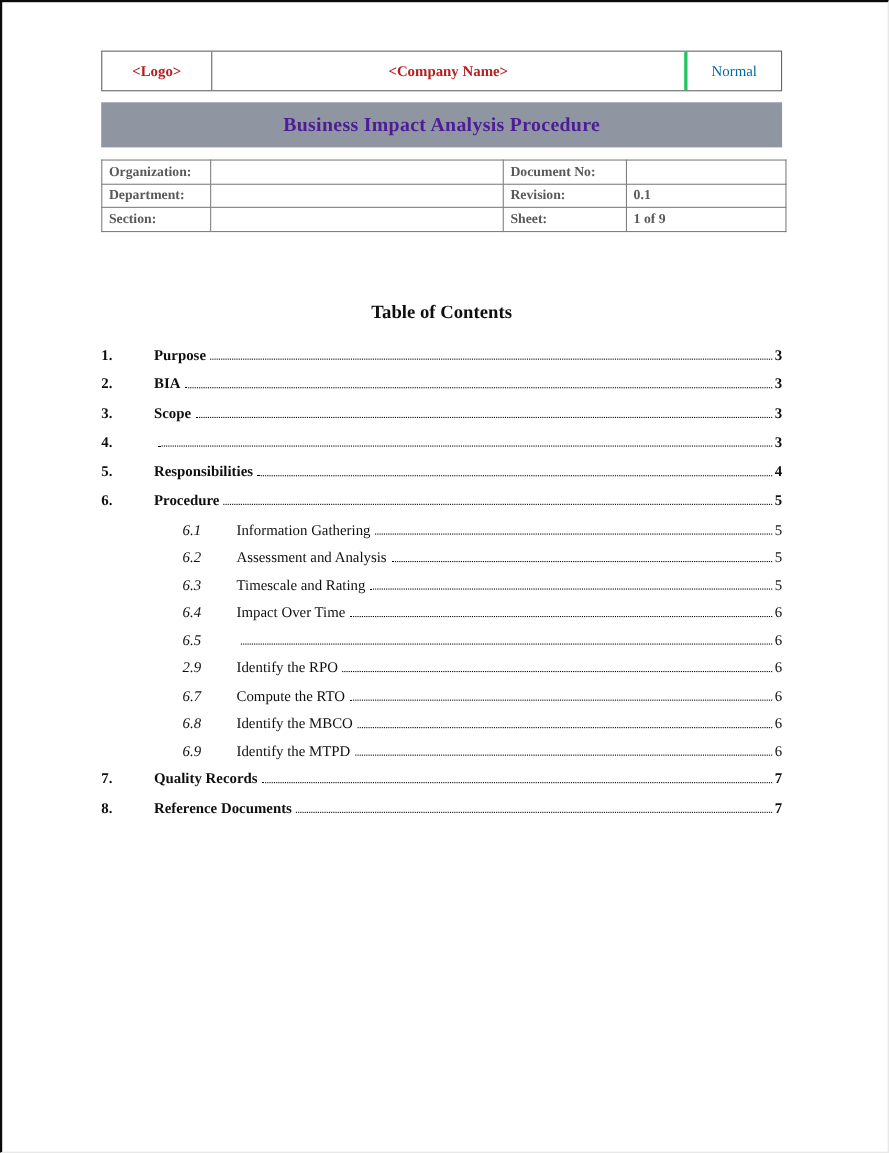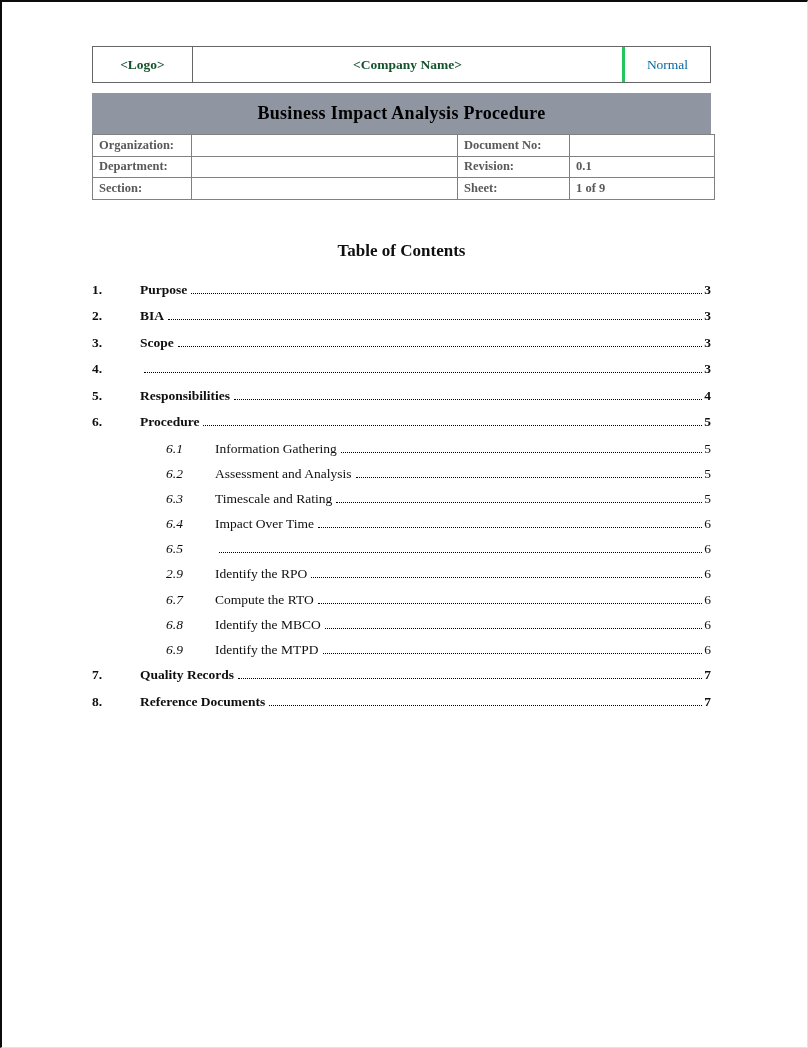"<Logo>" .hdr-cell { color: #14532d -> #b91c1c }
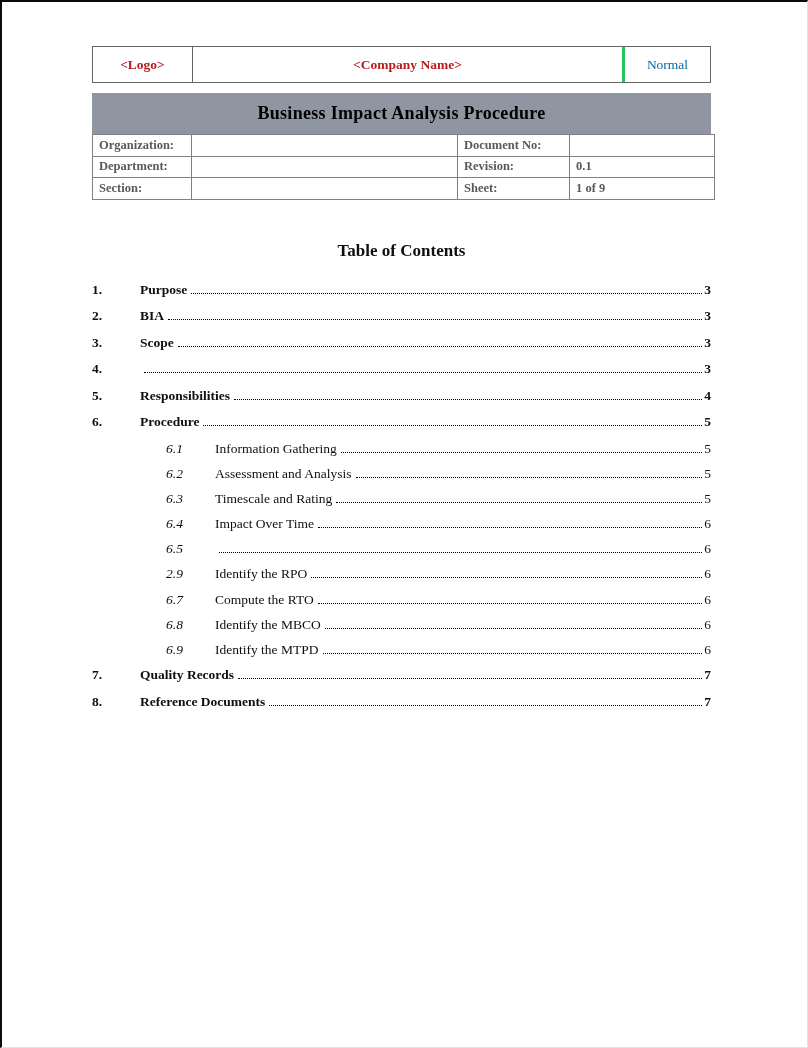"Business Impact Analysis Procedure" div.banner { color: #000000 -> #4c1d95 }
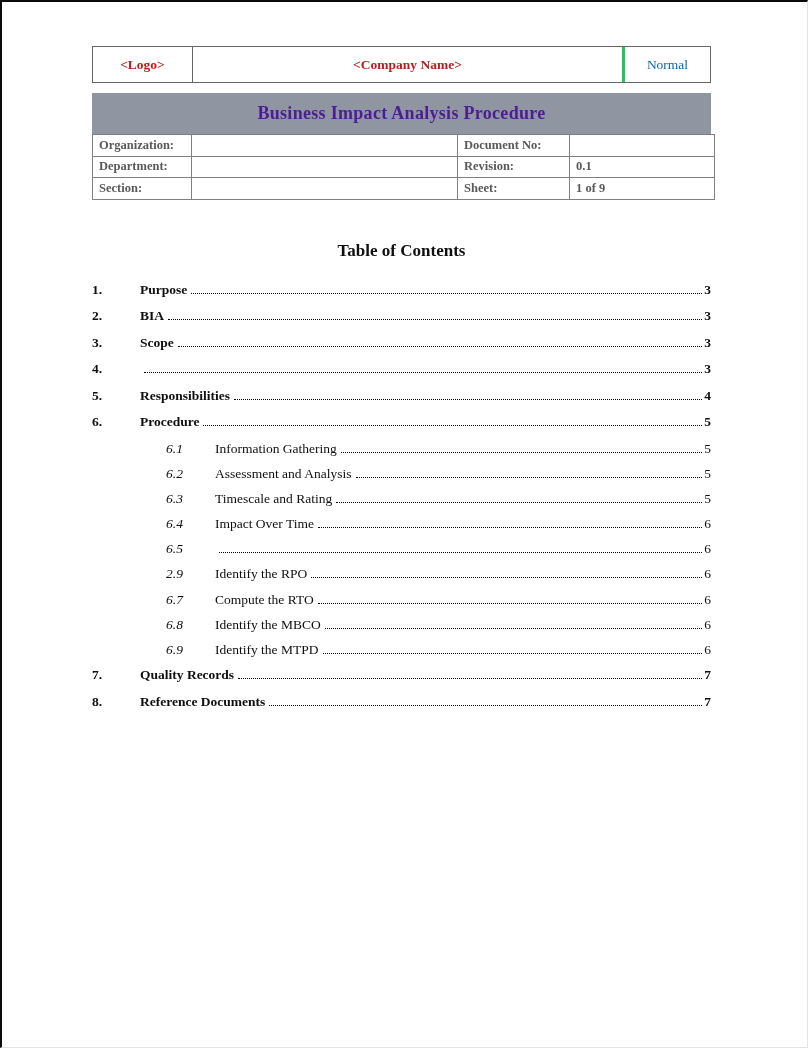"Organization:" table.info { margin-top: 0 -> 11px }
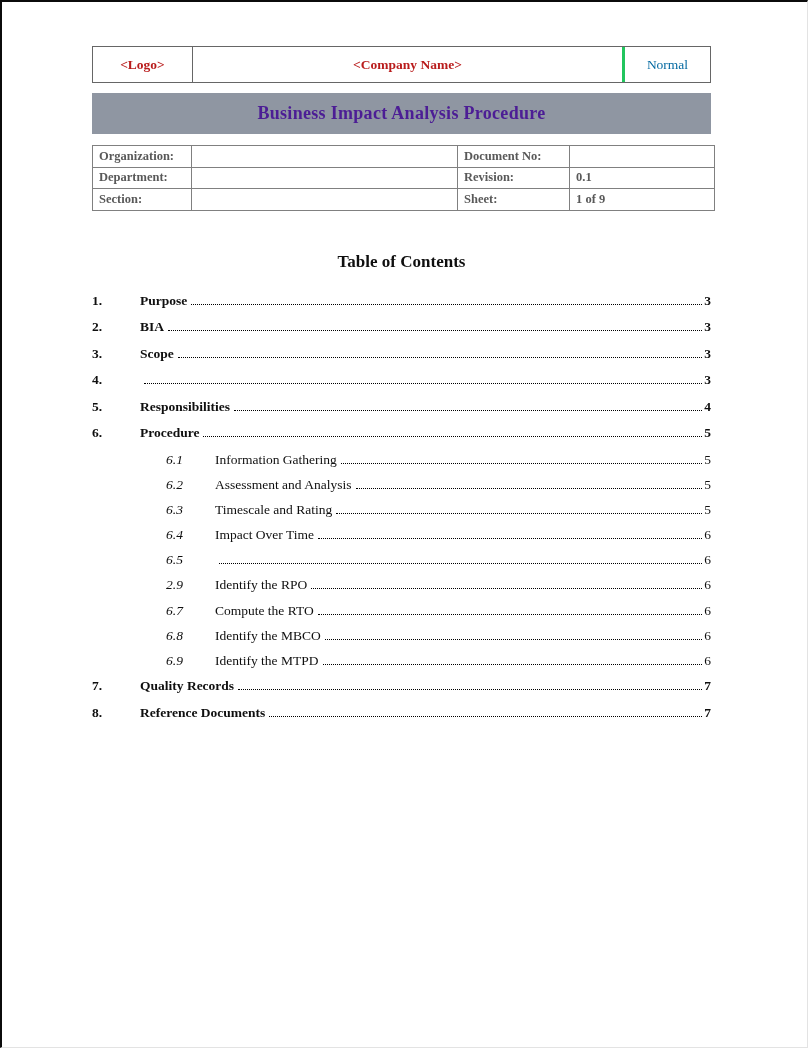"Table of Contents" .toc-heading { margin-top: 41px -> 63px }
